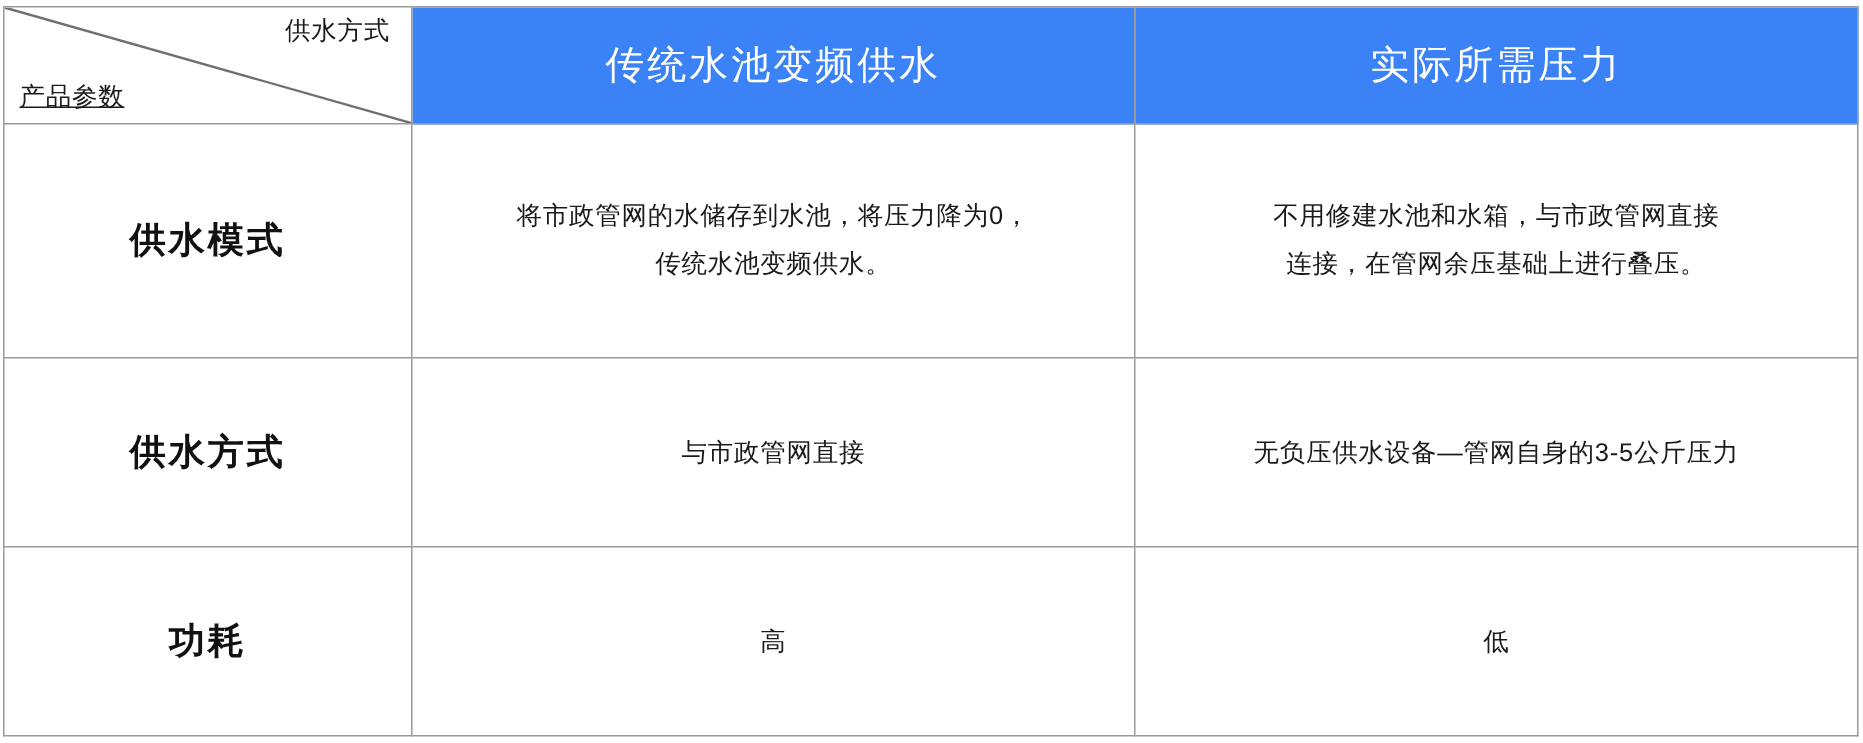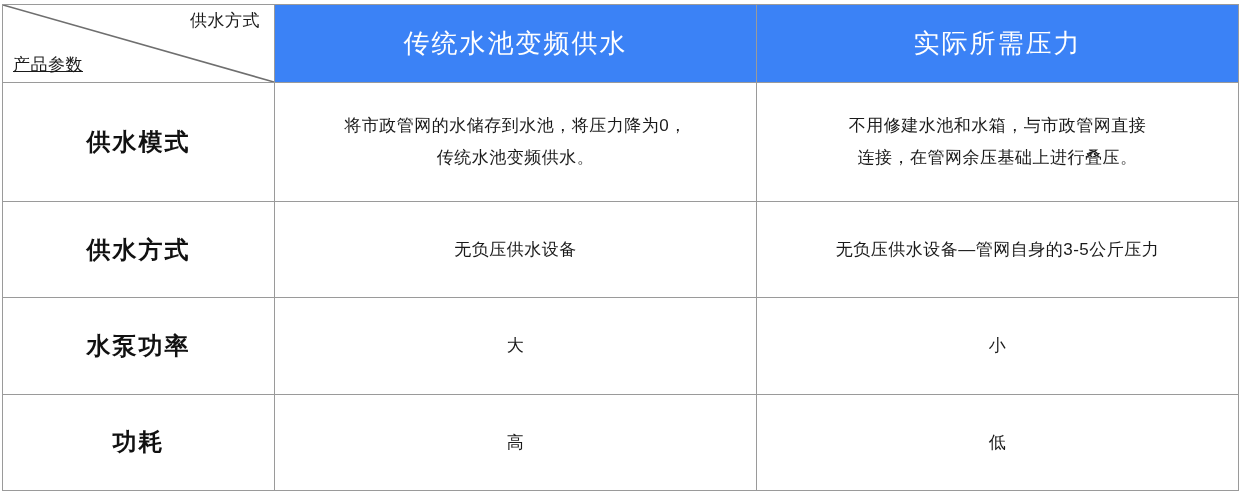"无负压供水设备" td.value-cell { text: 无负压供水设备 -> 与市政管网直接 }
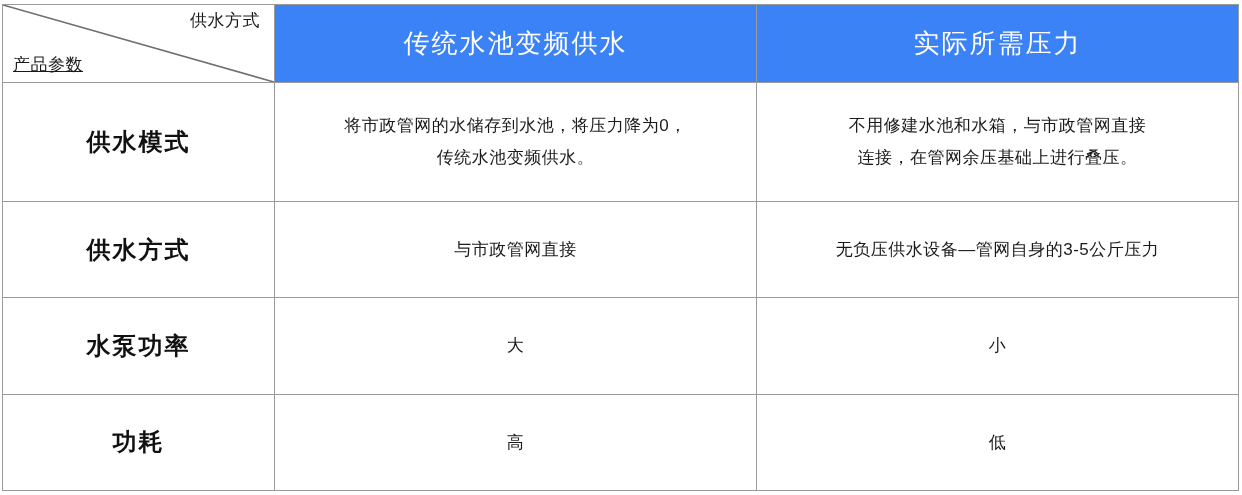"水泵功率" tr.body-row { html: <tr> <td>水泵功率</td> <td>大</td> <td>小</td> </tr> -> none }
